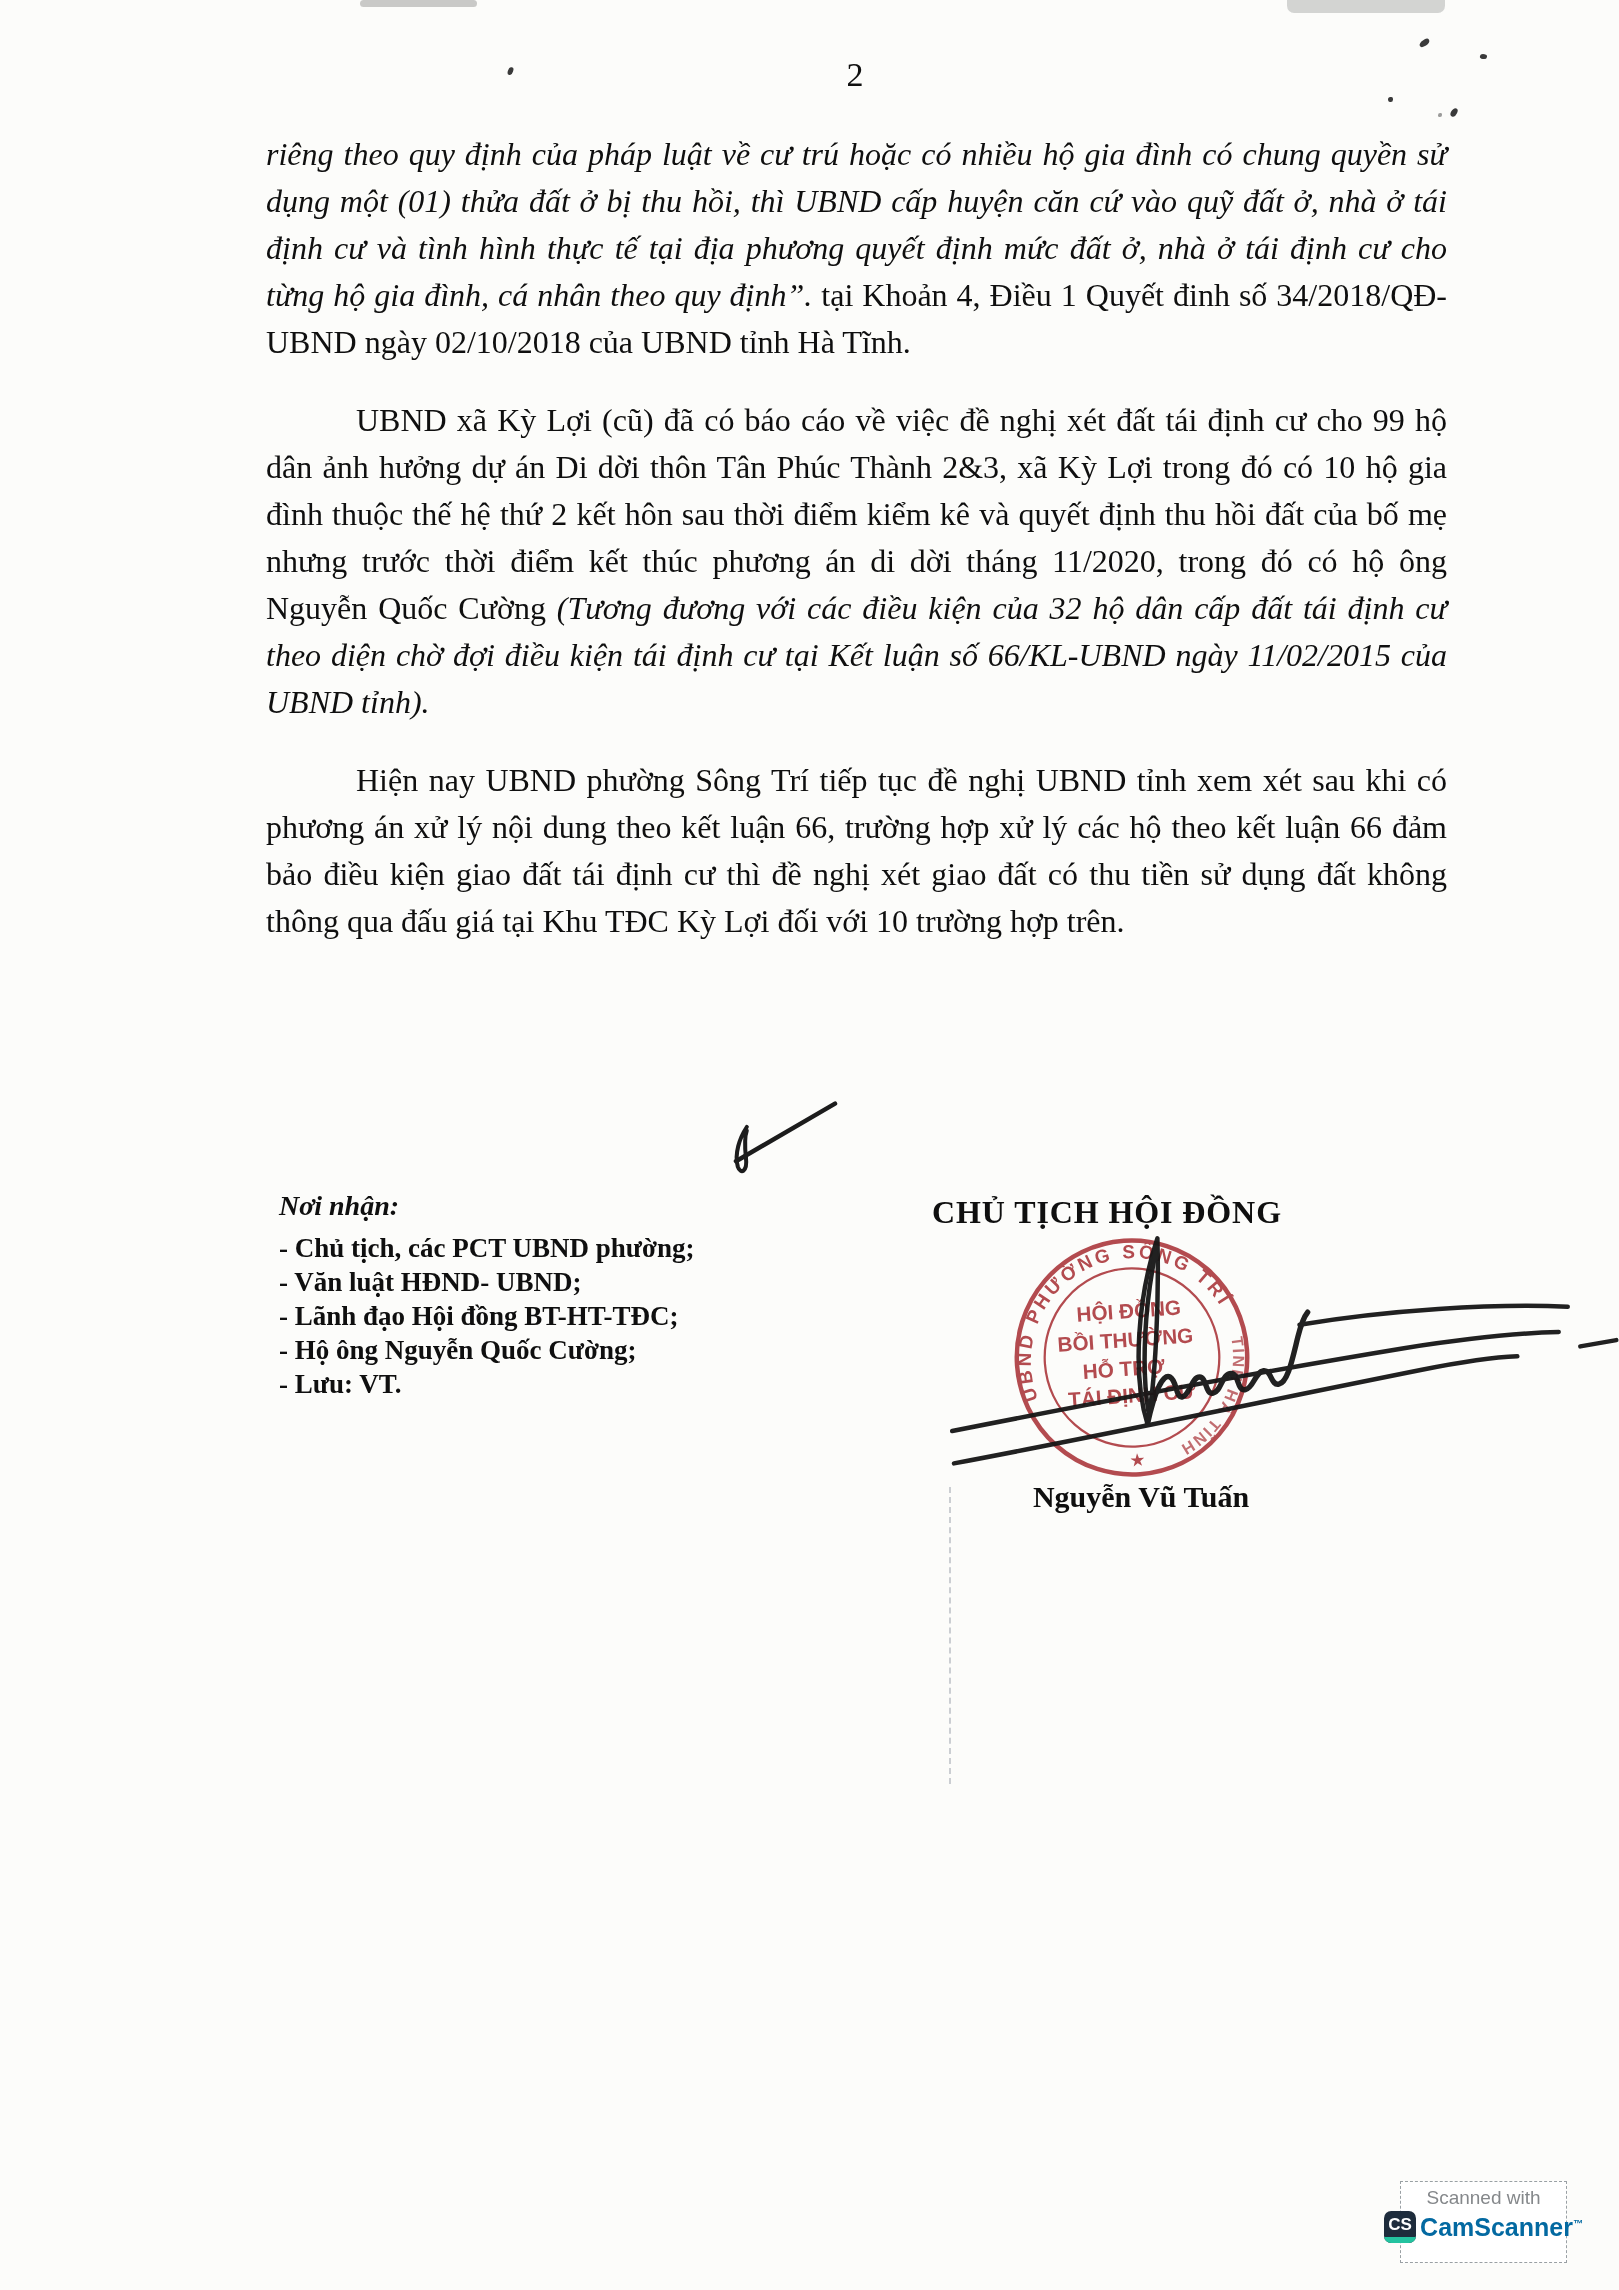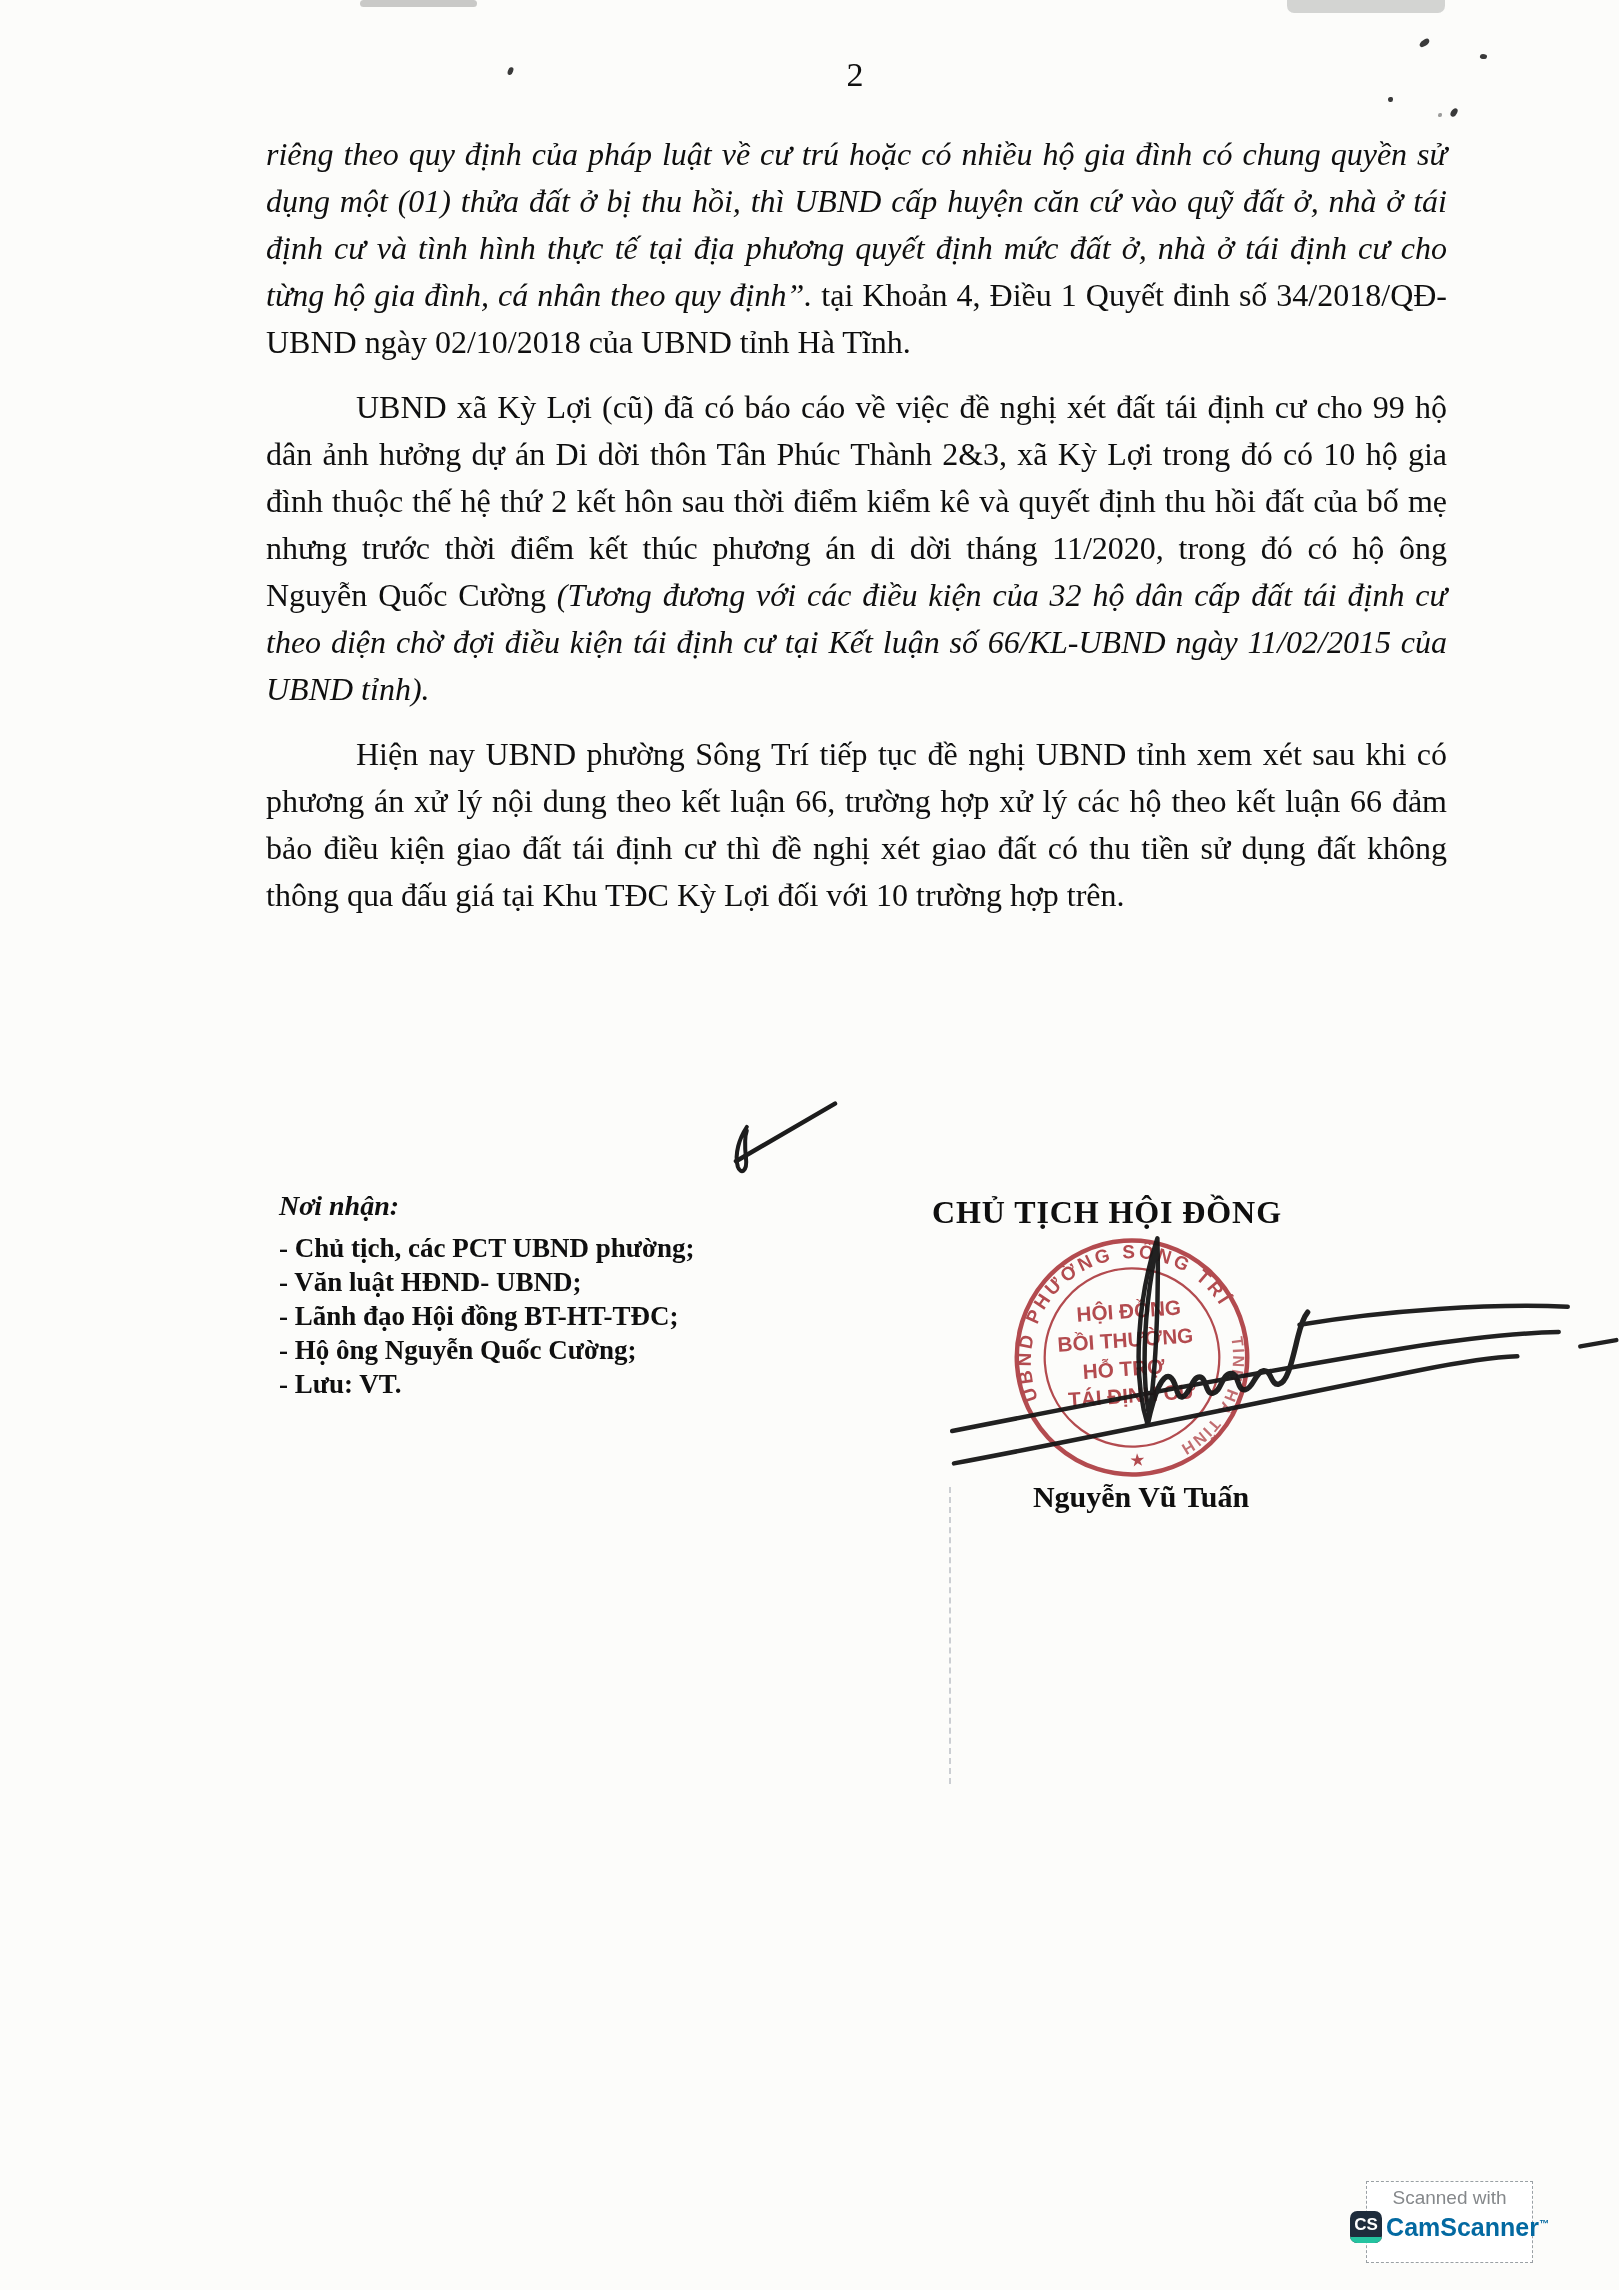"UBND xã Kỳ Lợi (cũ)" .para + .para { margin-top: 18px -> 31px }
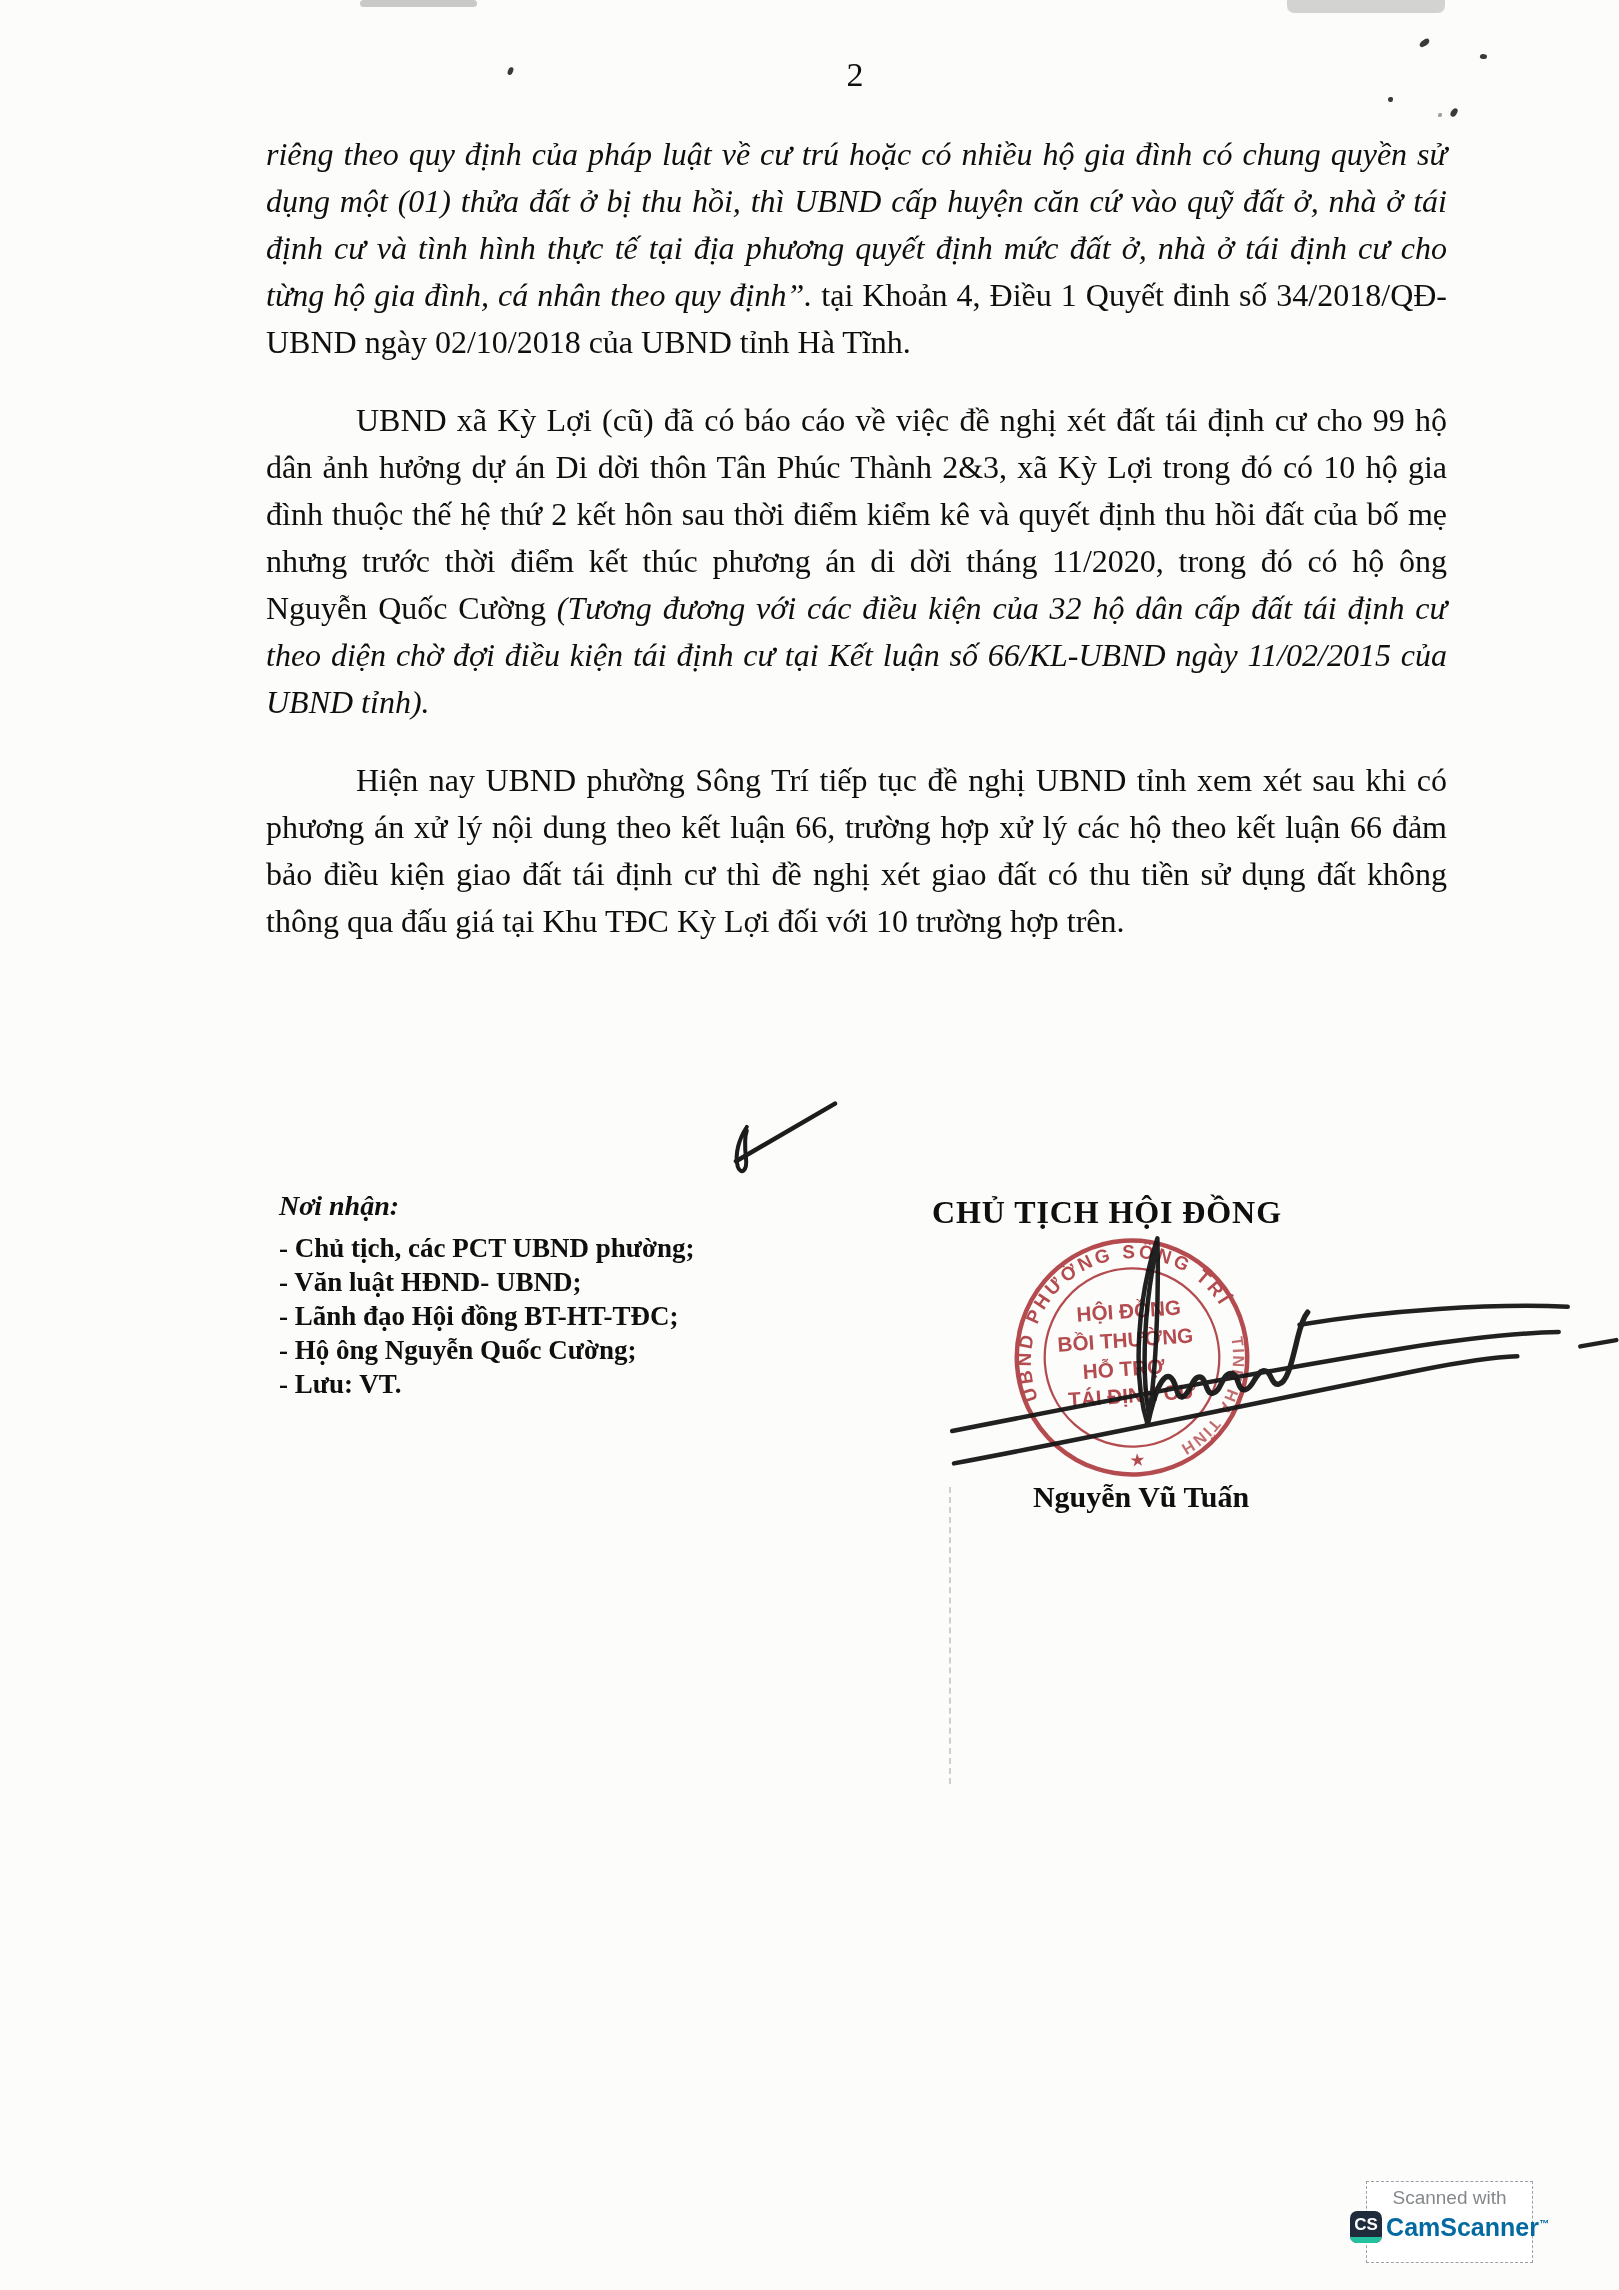"Scanned with" .badge { left: 1366px -> 1400px }
